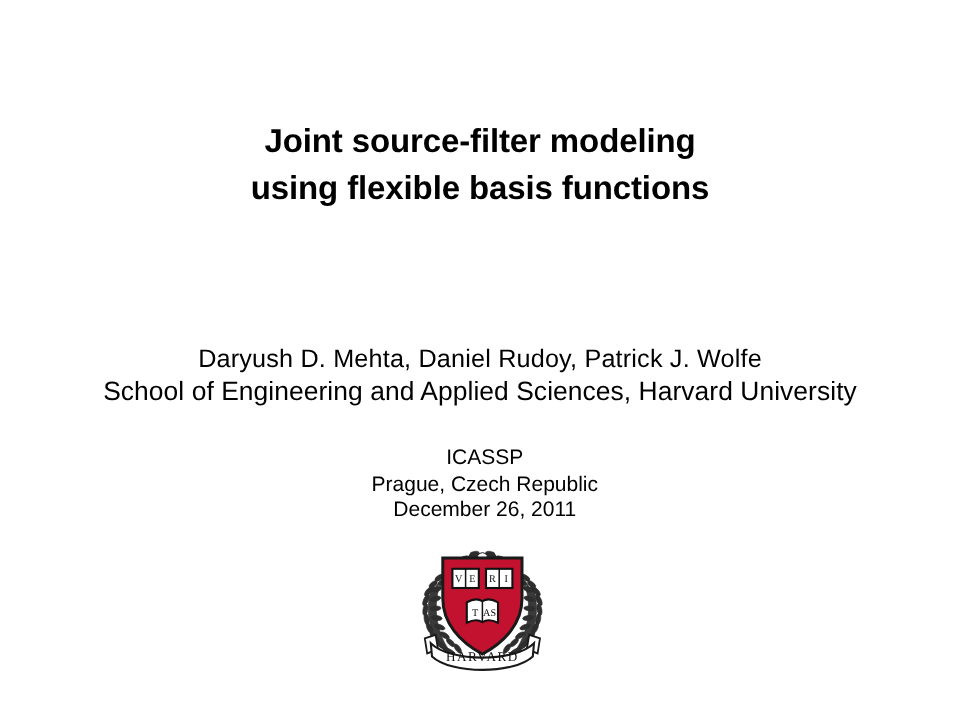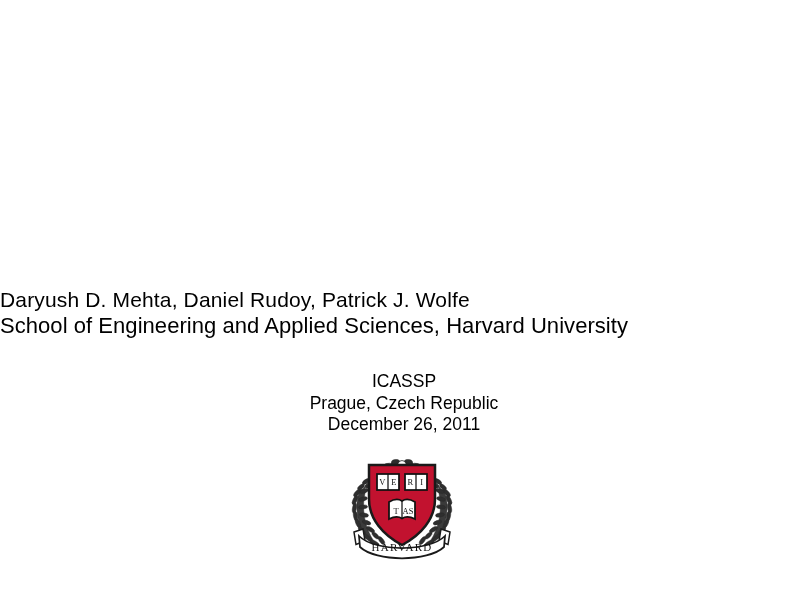"Joint source-filter modeling" div.title-block { html: none -> <div> <div>Joint source-filter modeling</div> <div>using flexible basis functions</div> </div> }
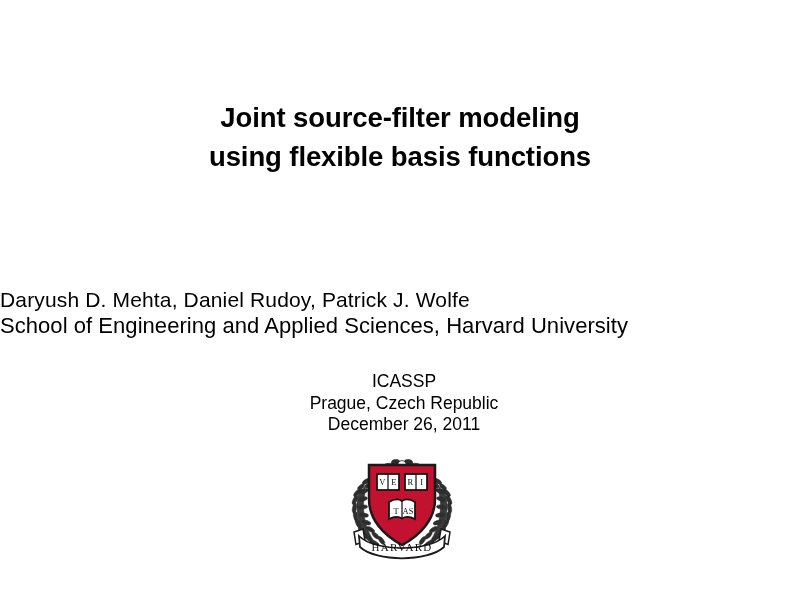"Daryush D. Mehta, Daniel Rudoy," .authors-block { text-align: none -> center }
